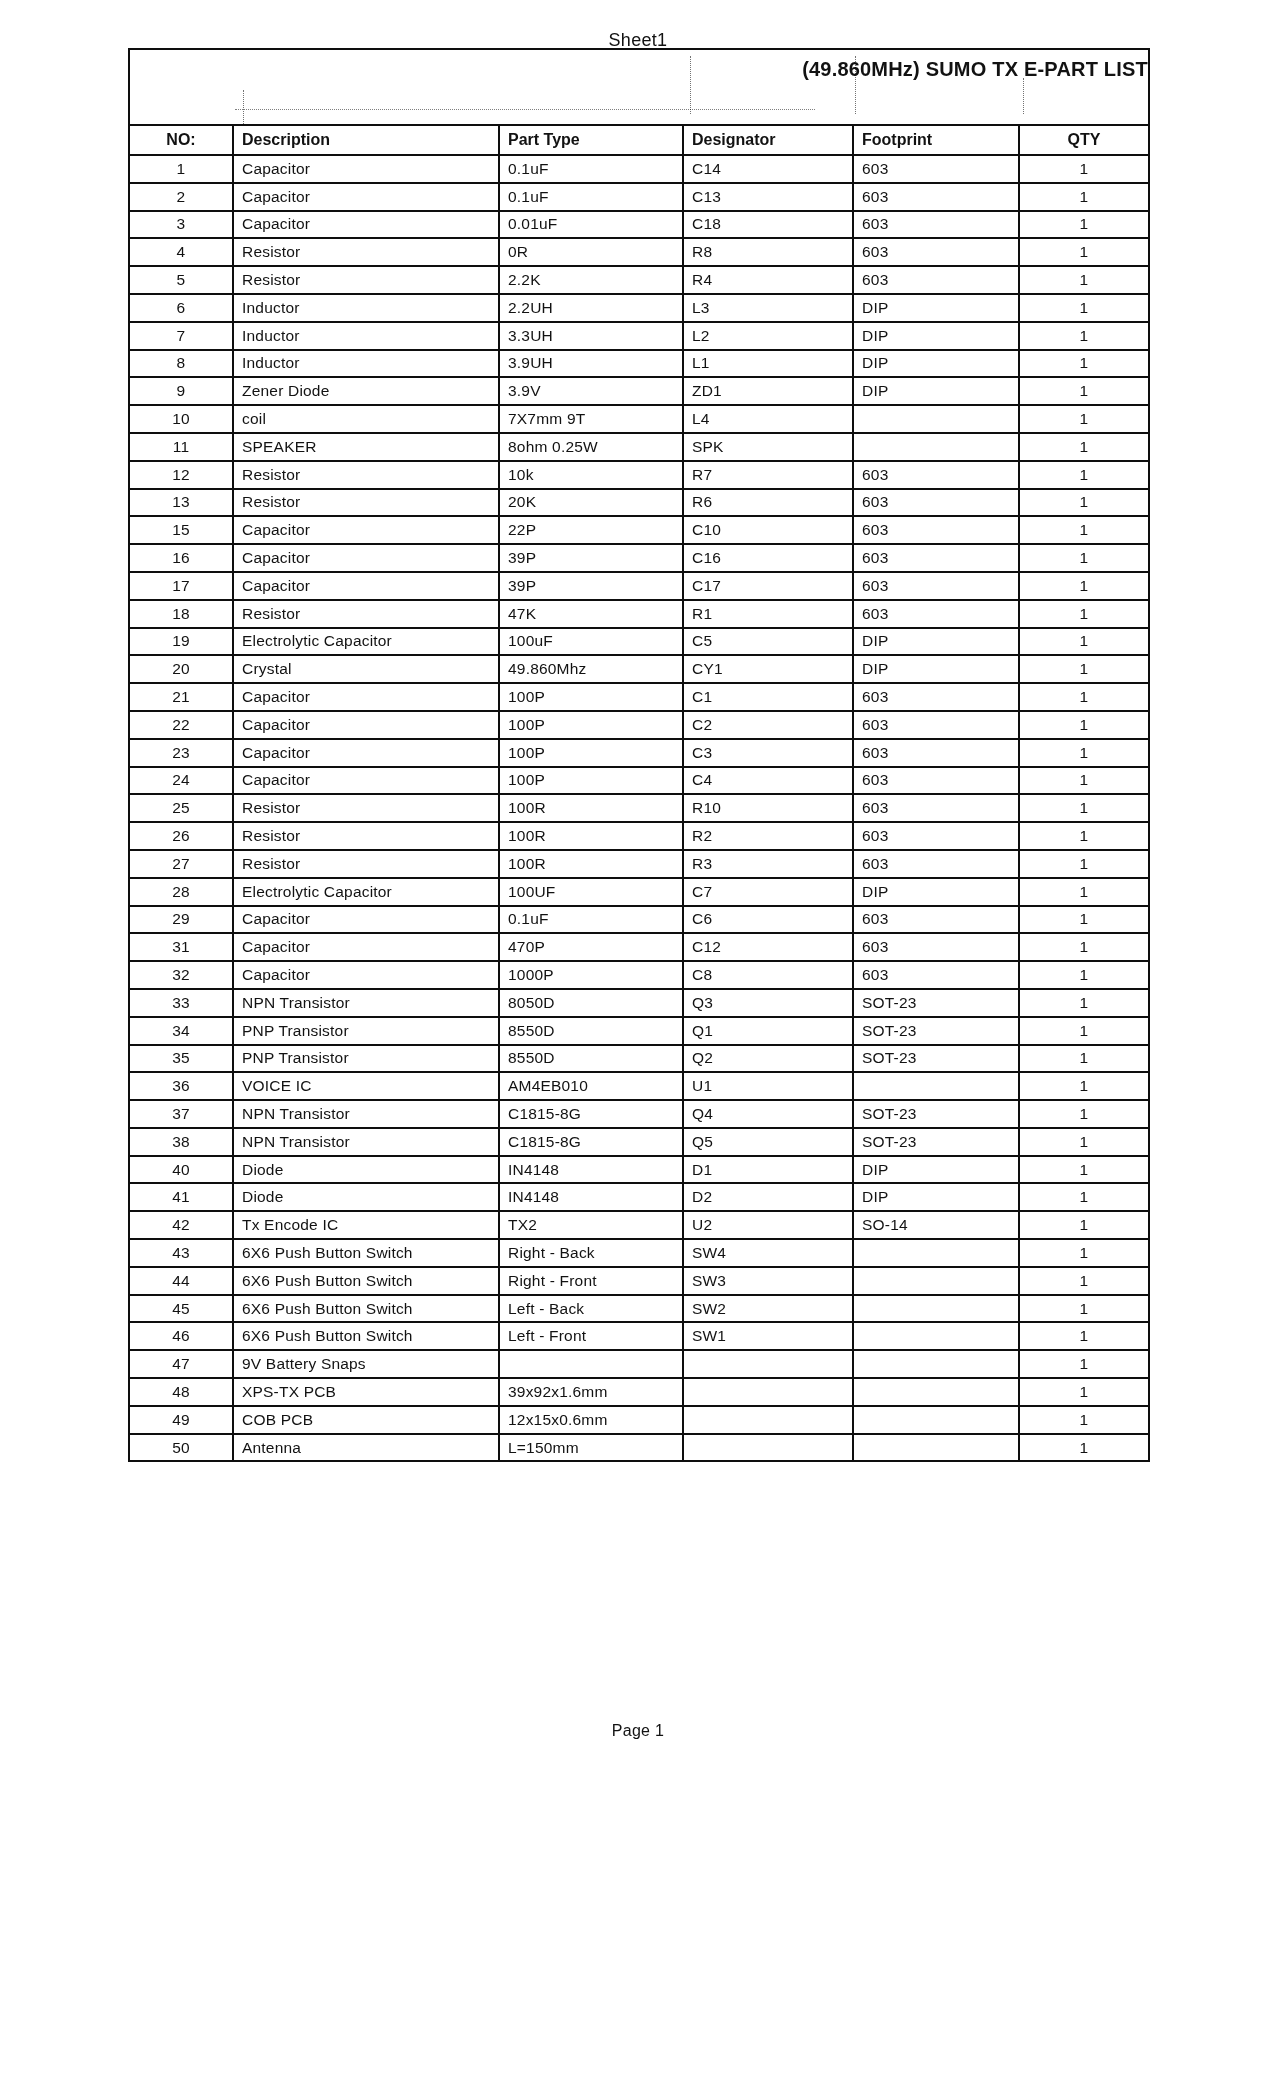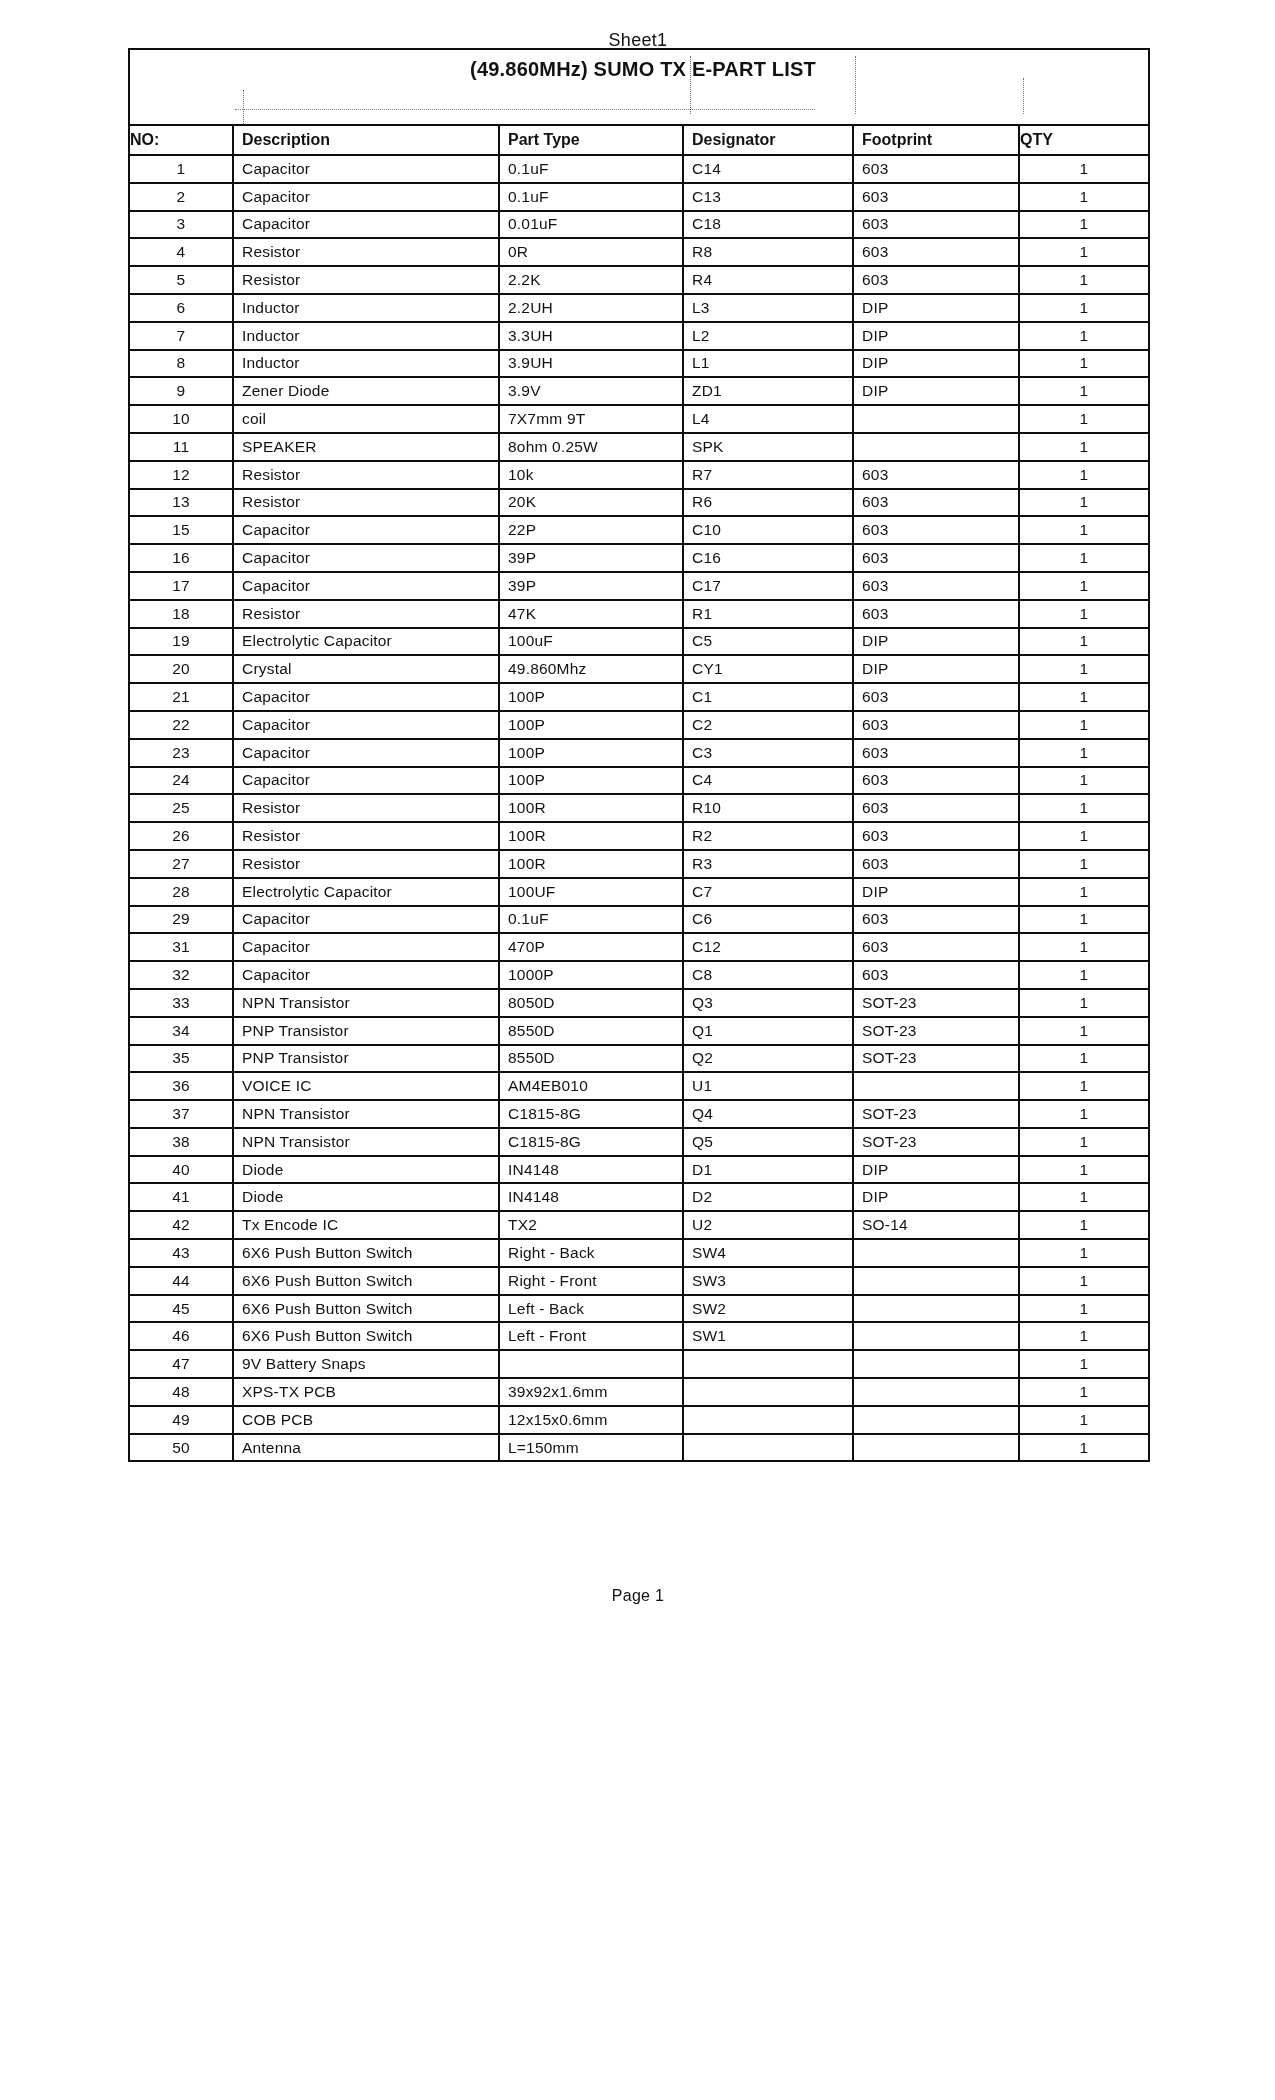"(49.860MHz) SUMO TX E-PART LIST" .title-cell { text-align: center -> right }
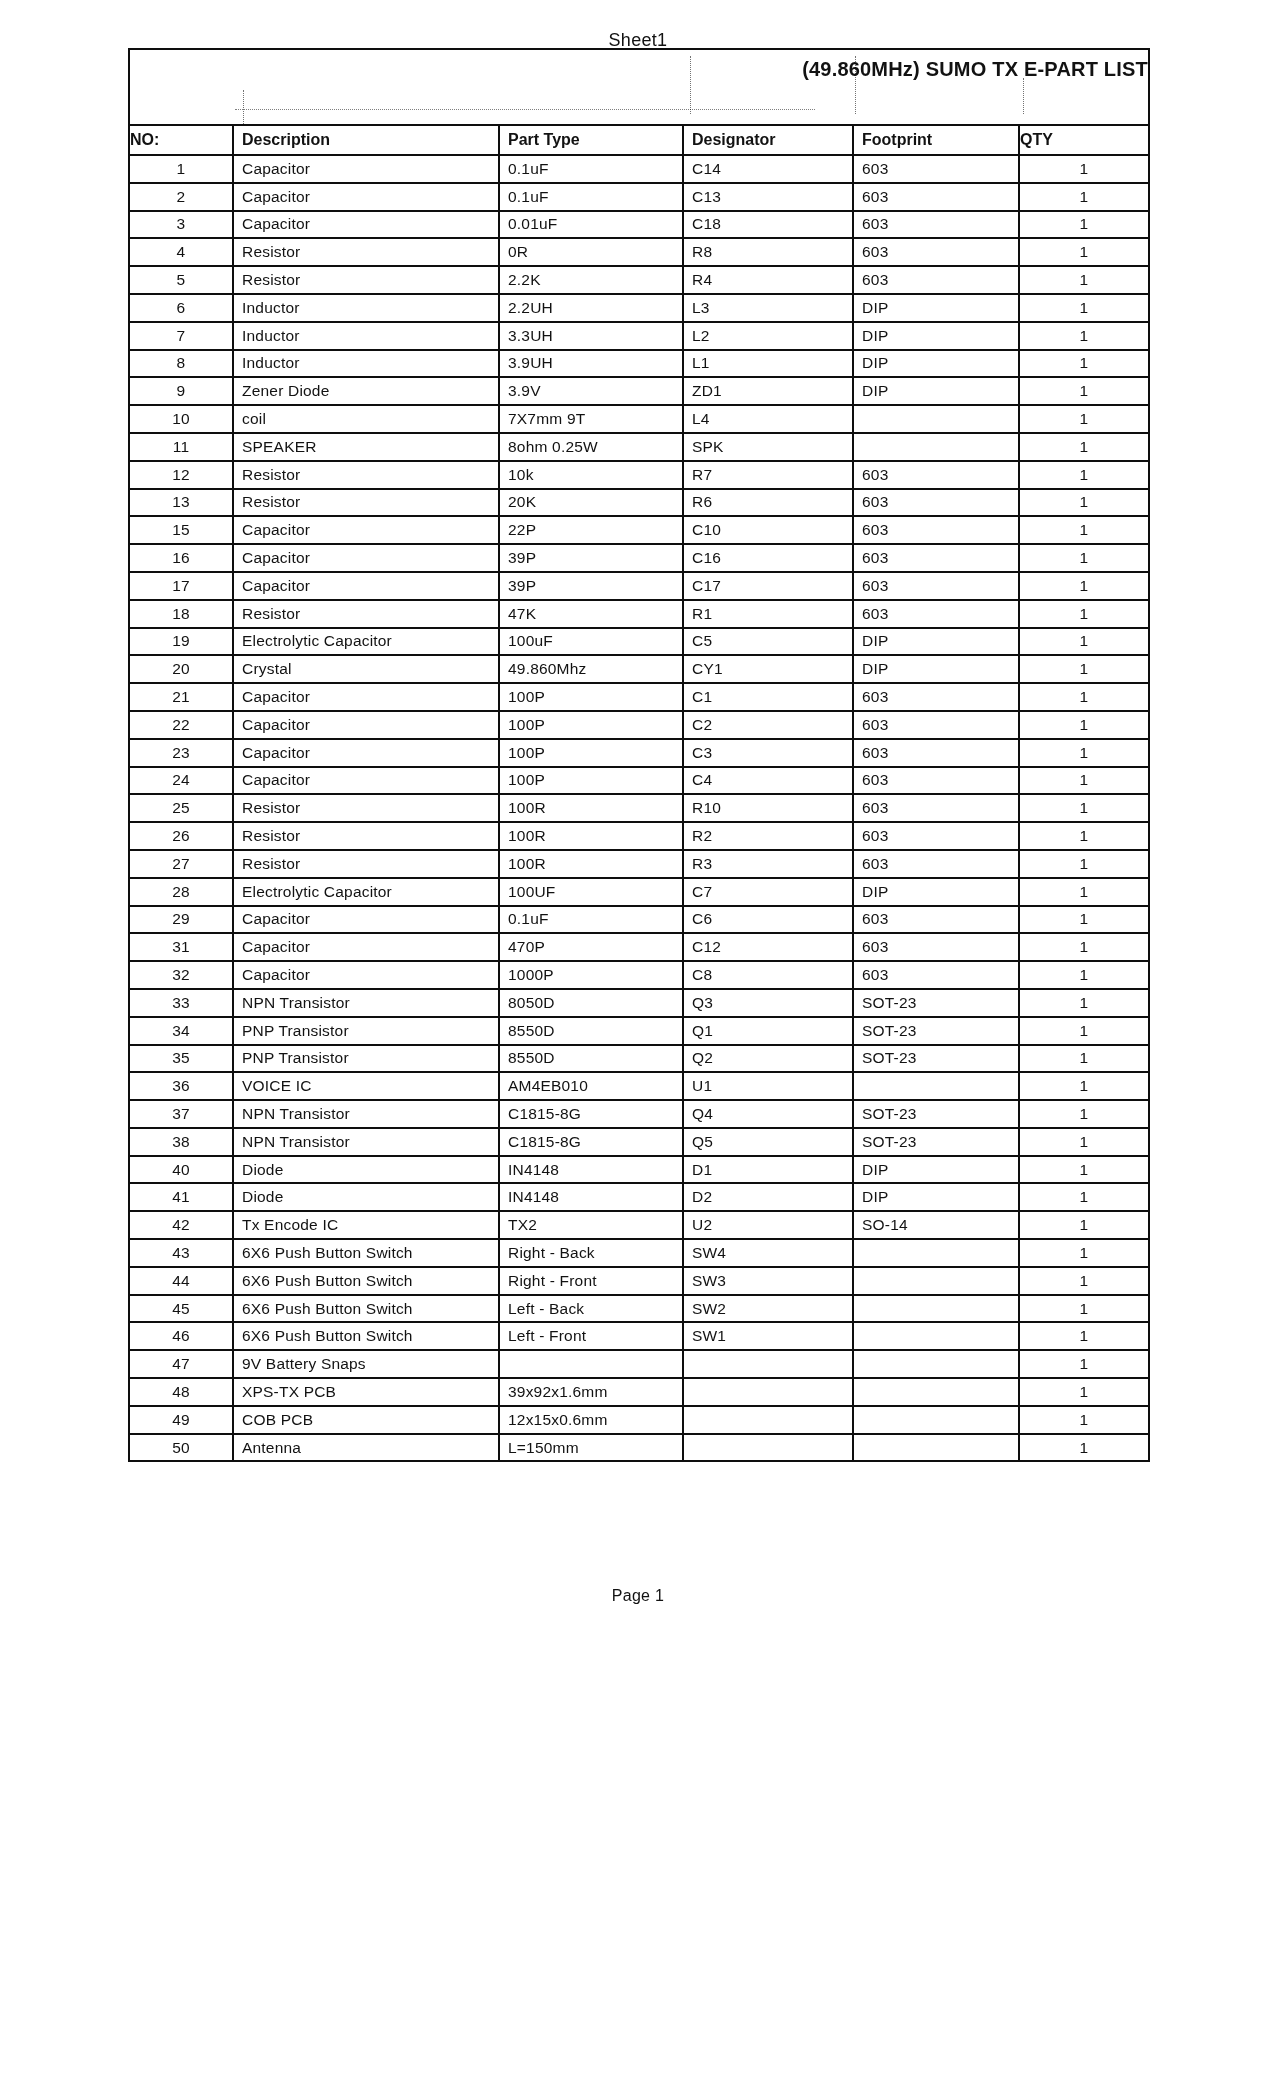"NO:" thead th.c-no, thead th.c-qty { text-align: none -> center }
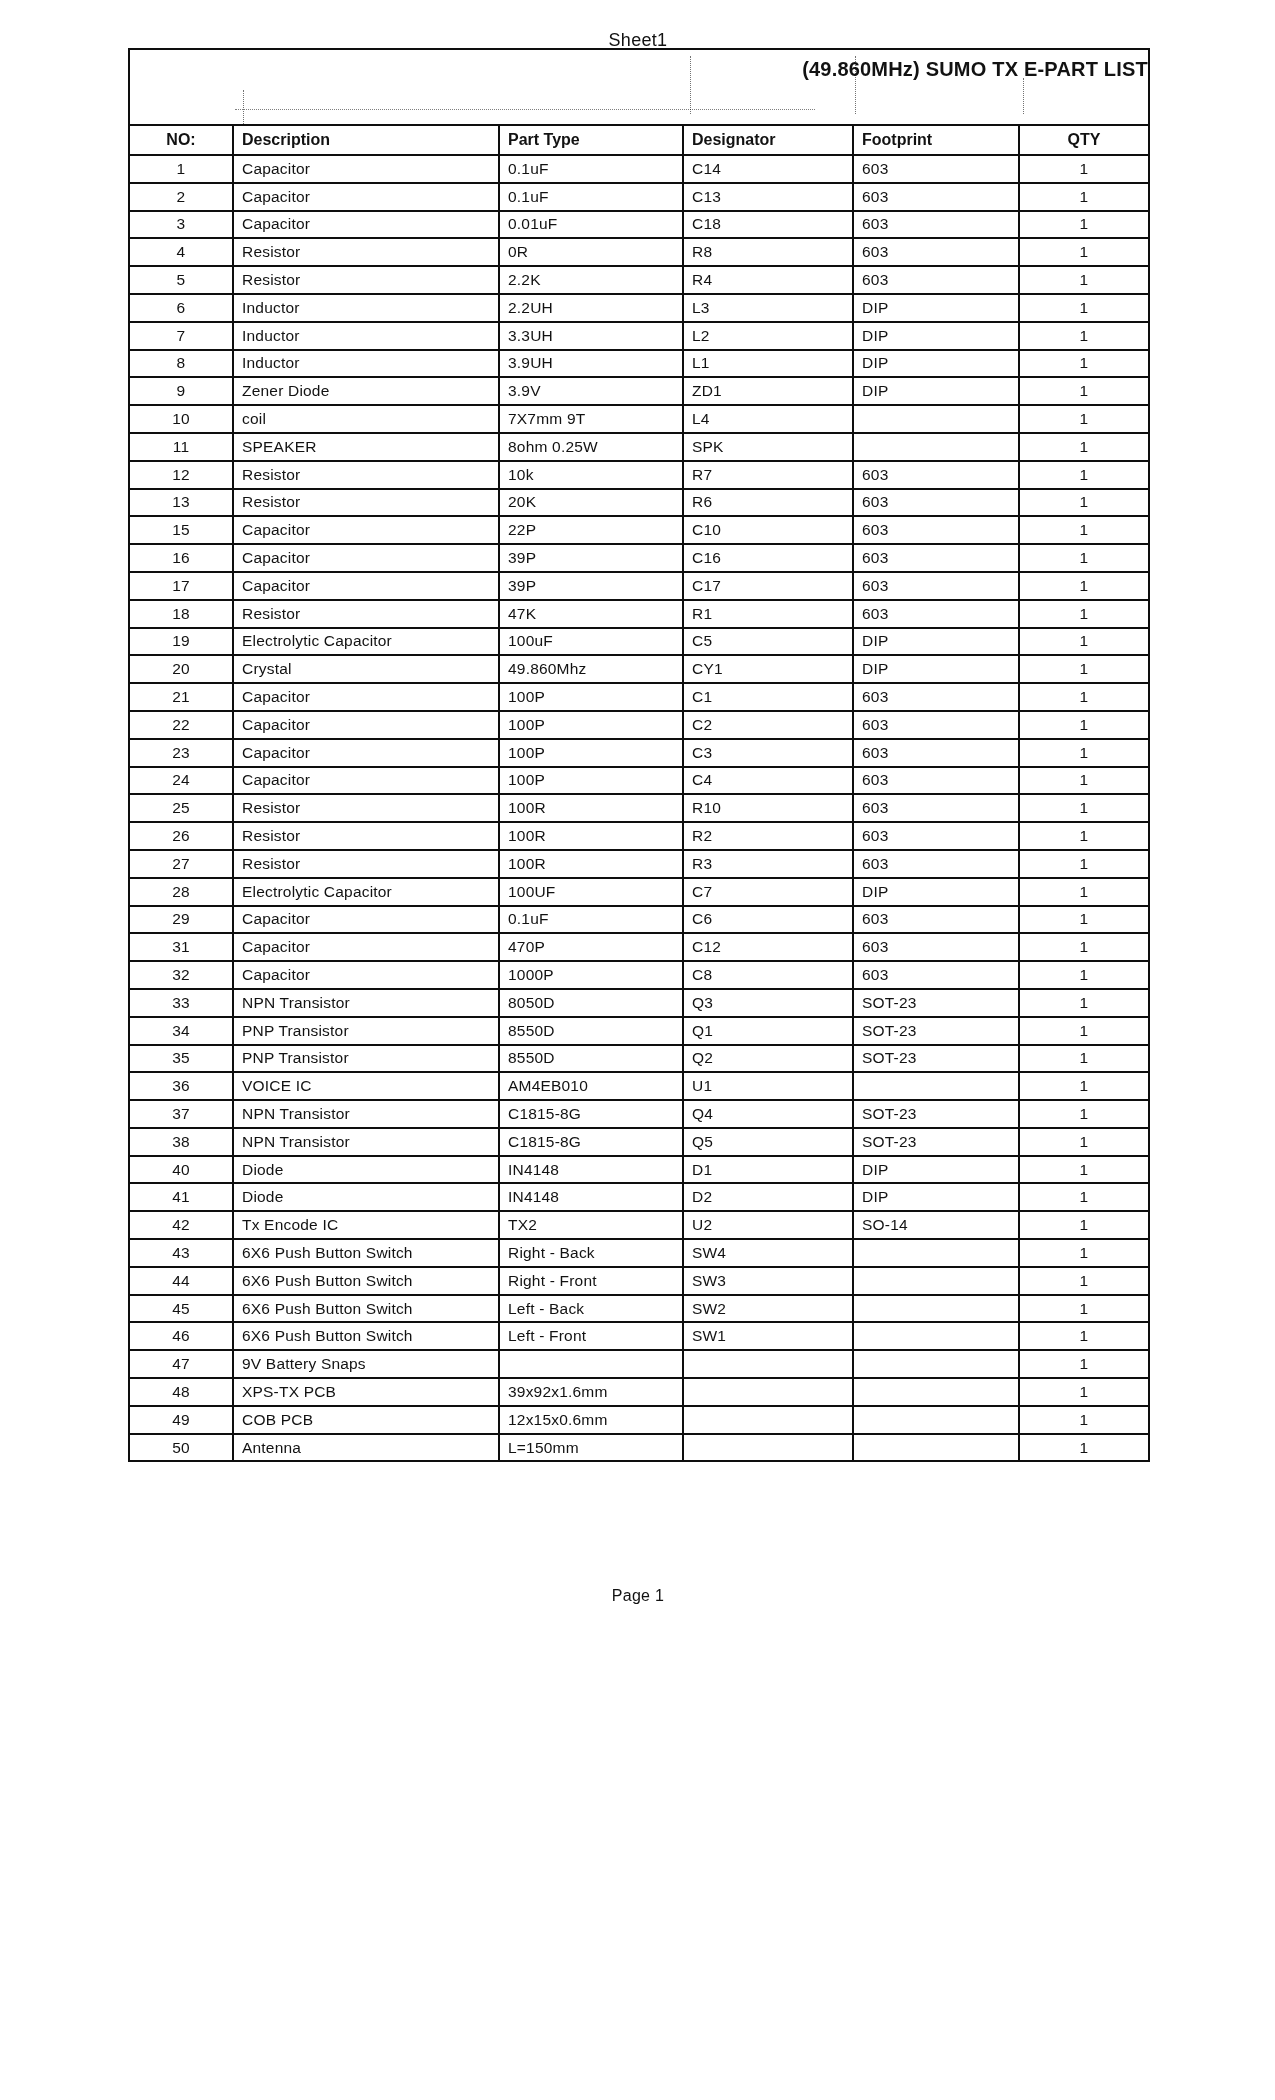"Page 1" .page-footer { top: 1587px -> 1722px }
